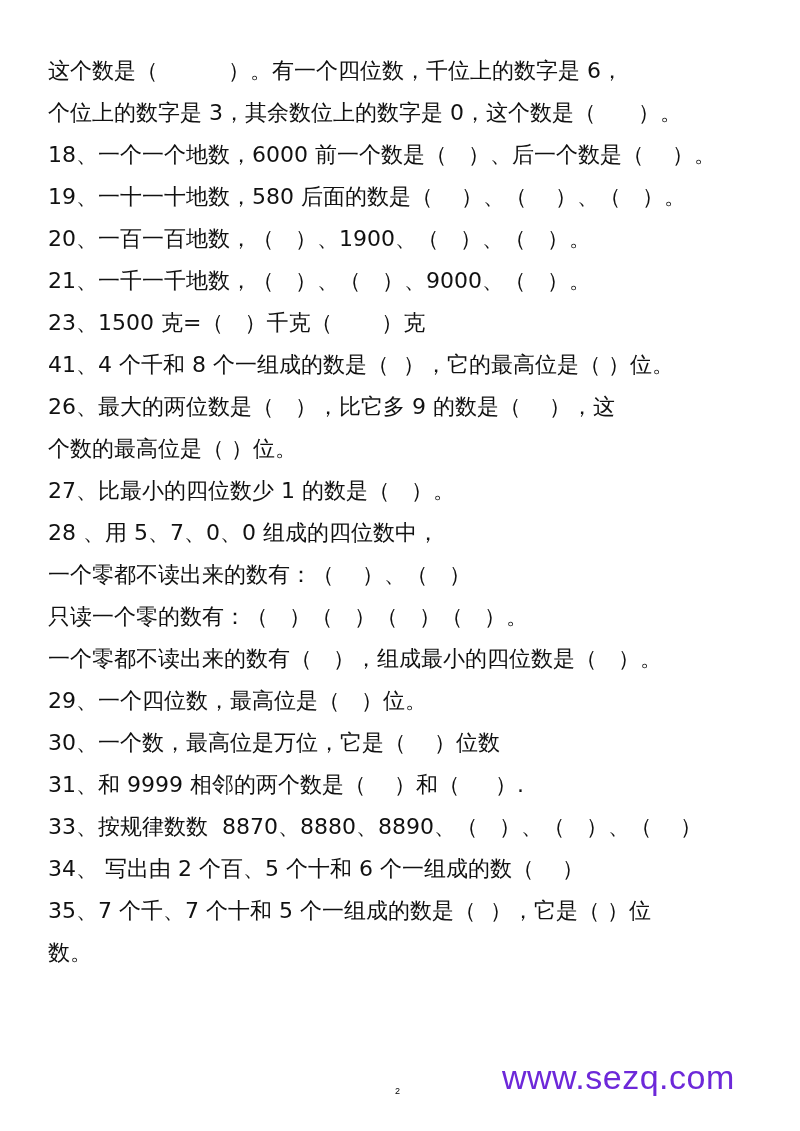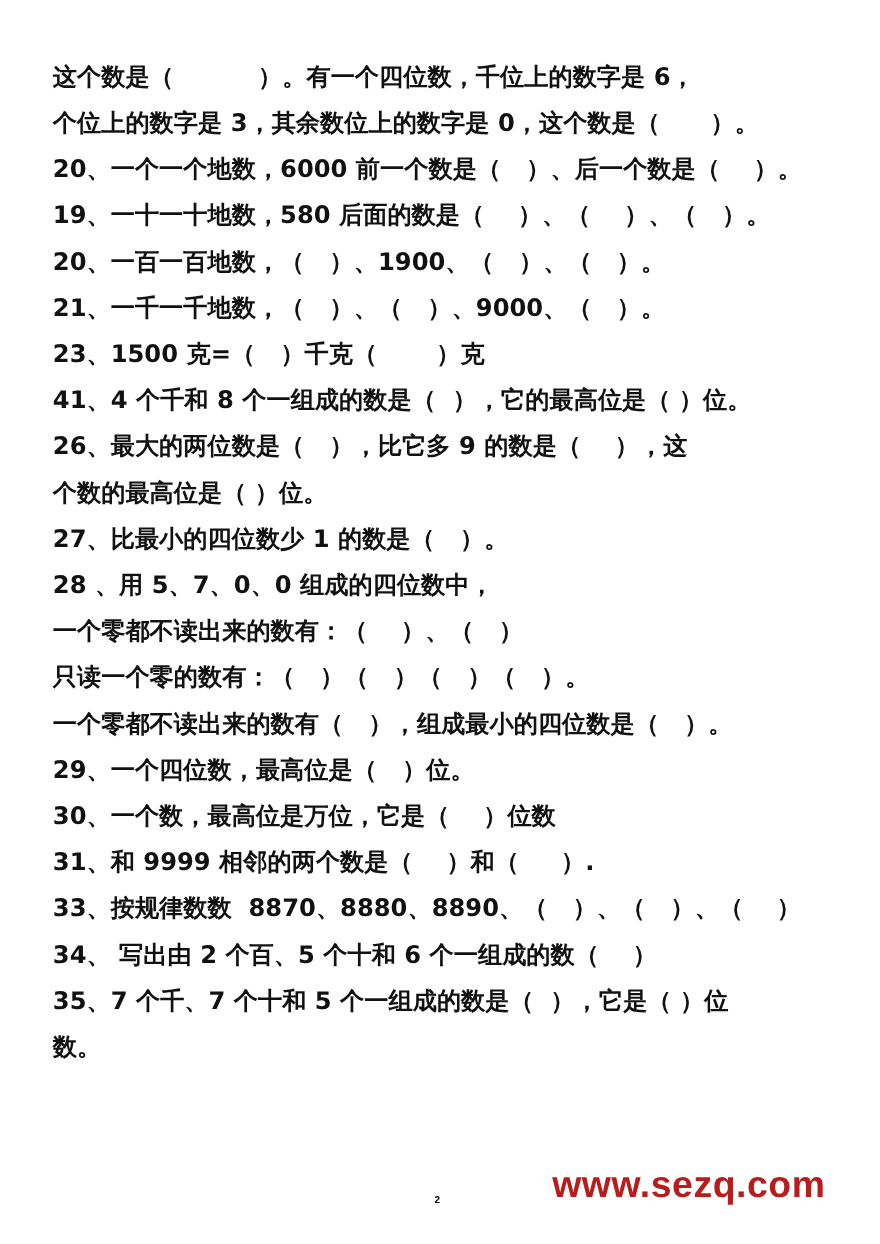"这个数是（ ）。有一个四位数，千位上的数字是 6，" .page { font-weight: bold -> none }
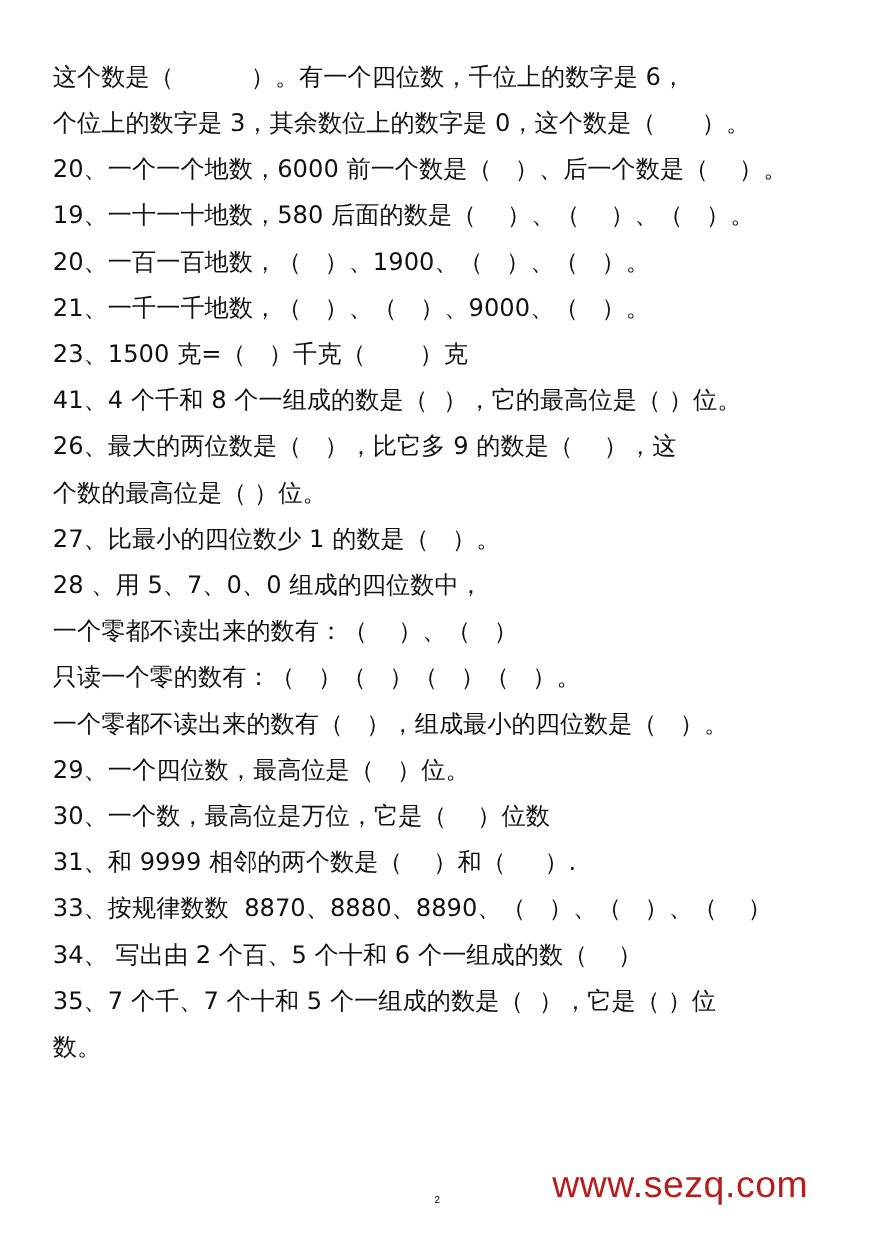"20、一个一个地数，6000 前一个数是（ ）、后一个数是（ ）。" div.line { text: 20 -> 18 }
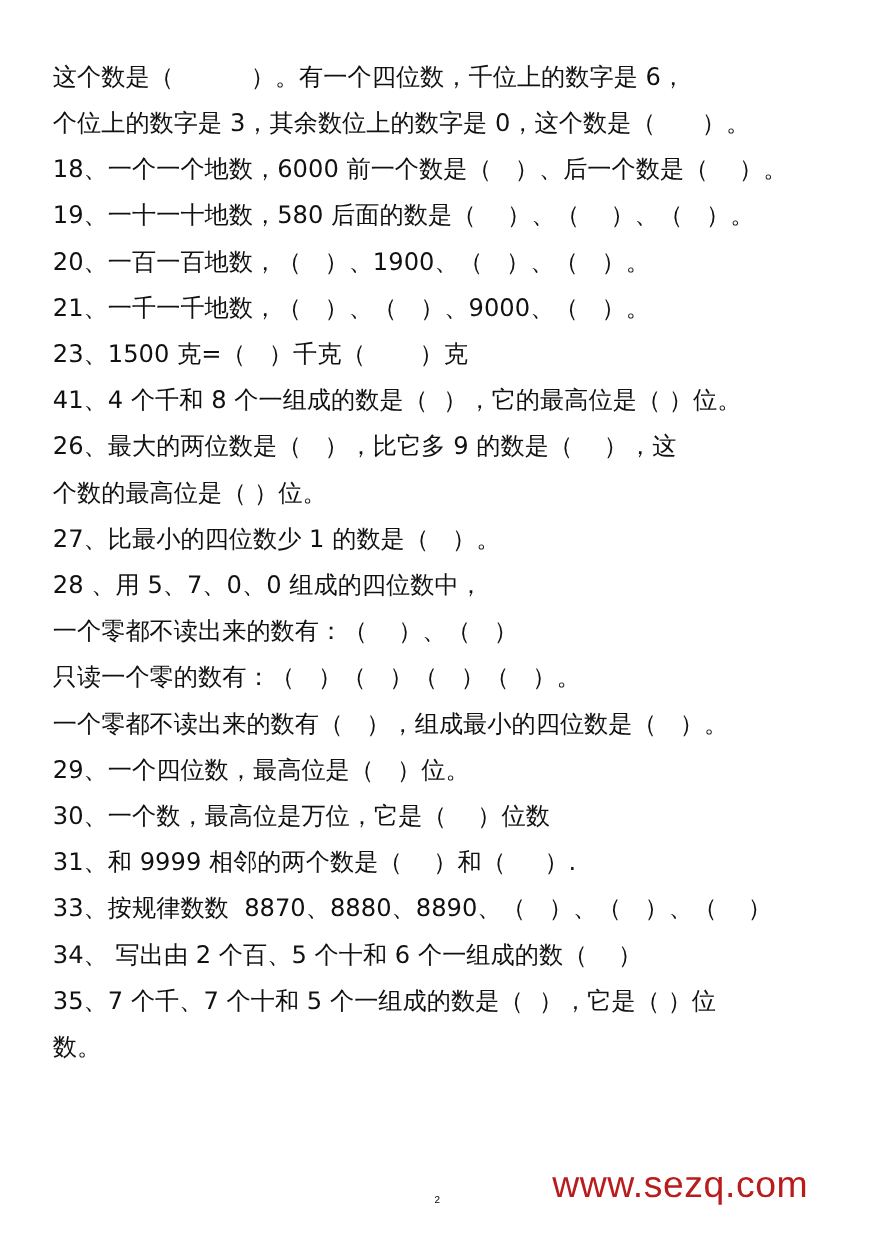"www.sezq.com" .watermark { color: #b91c1c -> #6d28d9 }
